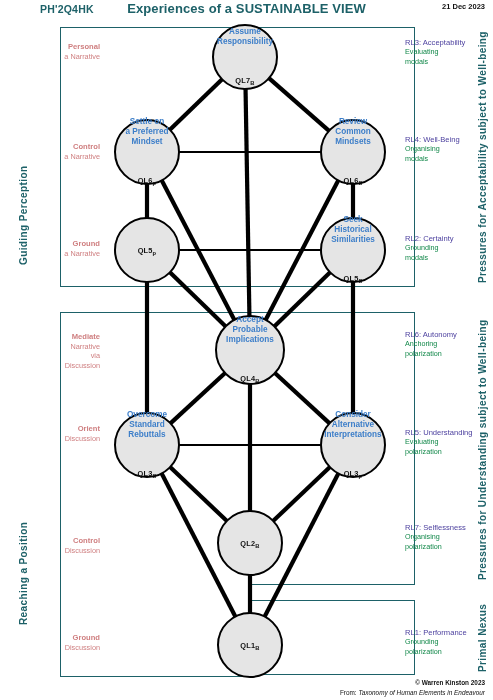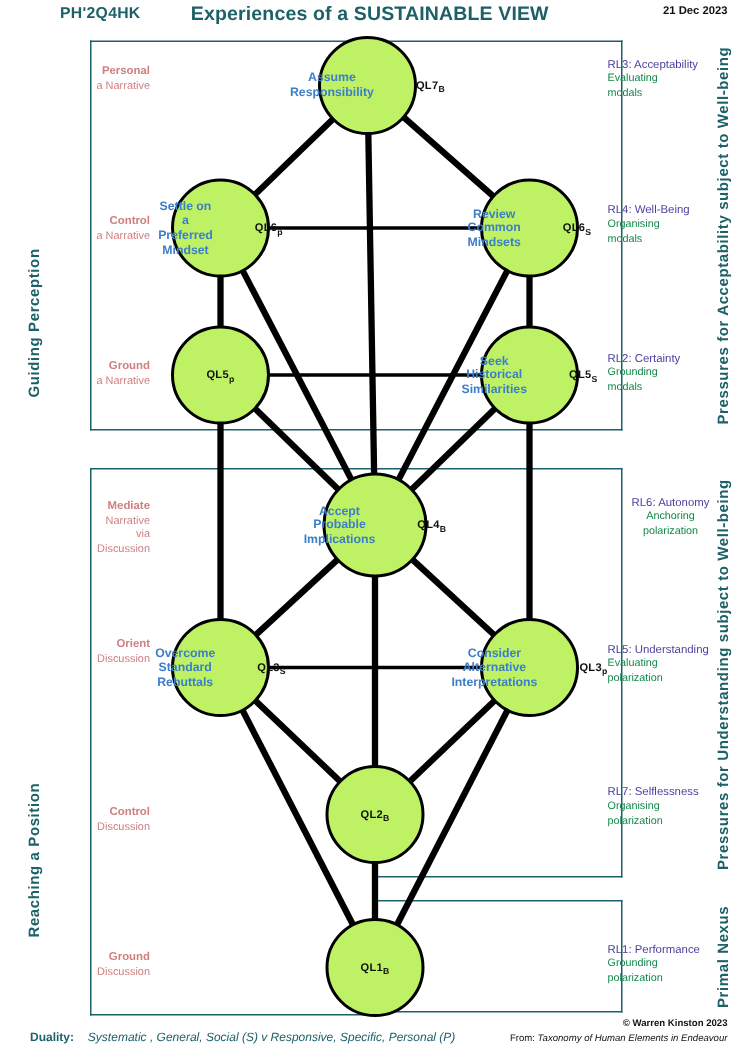"Assume" .node { background: #bef264 -> #e5e5e5; flex-direction: row -> column }
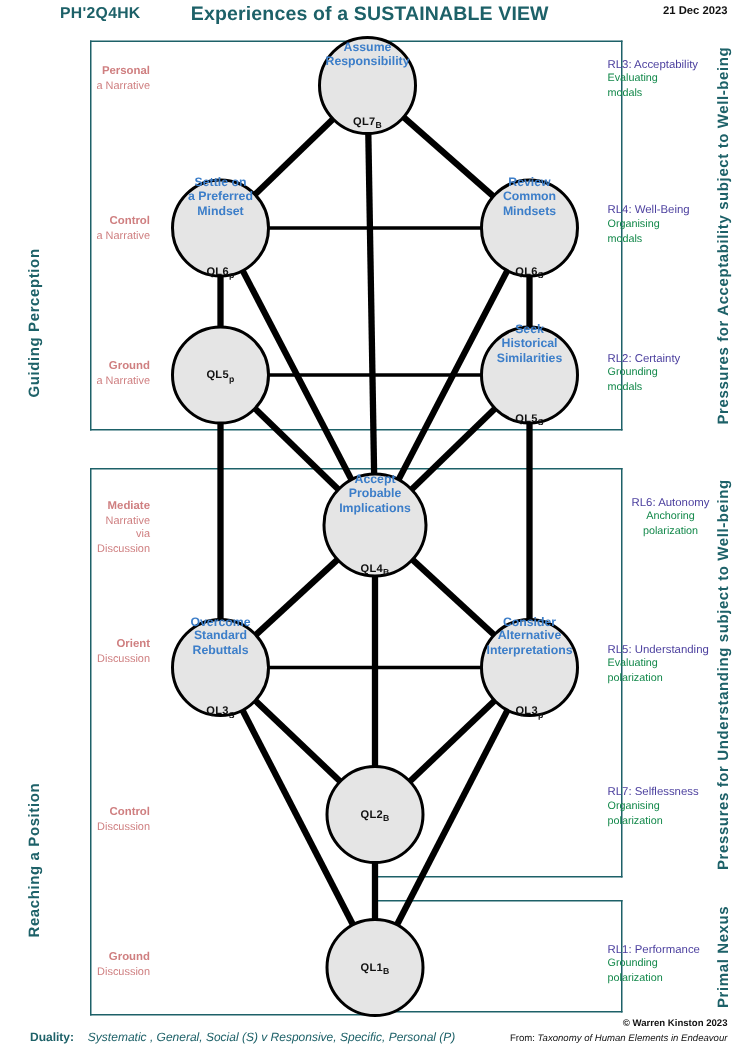"RL6: Autonomy" div.rl { text-align: center -> none }
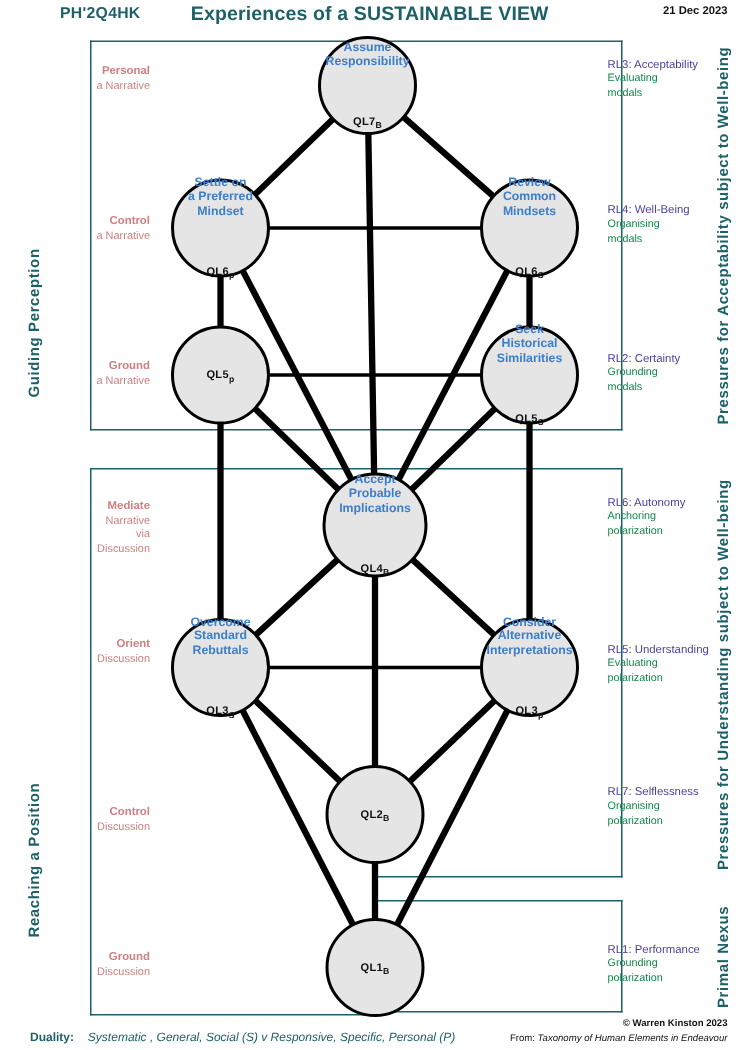"Duality: Systematic , General, Social" div { html: <div> <span>Duality:</span> <span>Systematic , General, Social (S) v Responsive, Specific, Personal (P)</span> </div> -> none }
